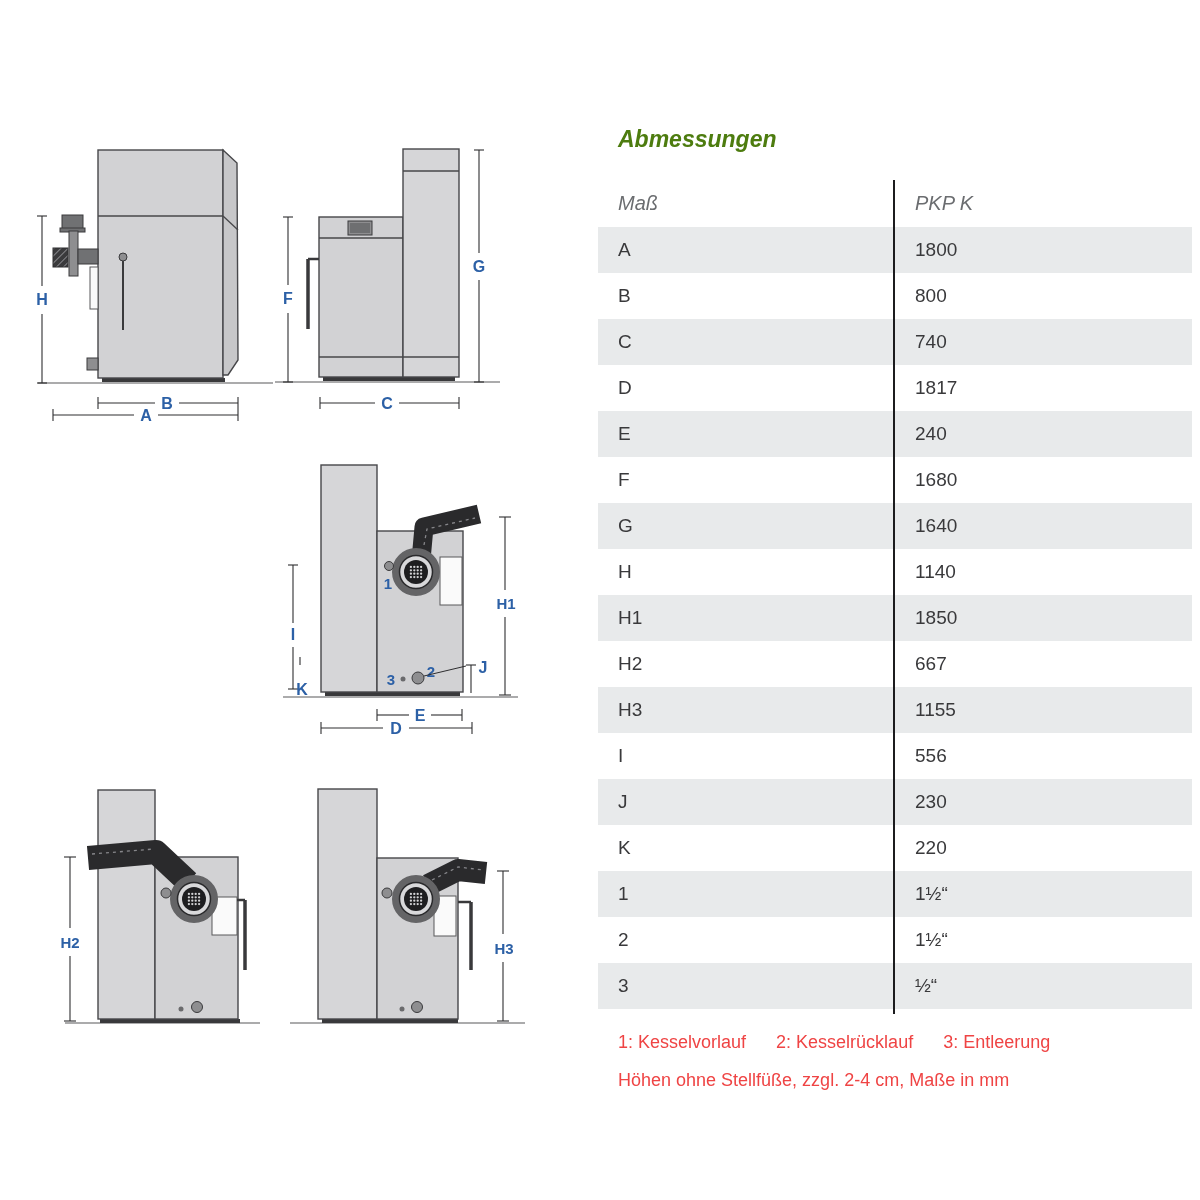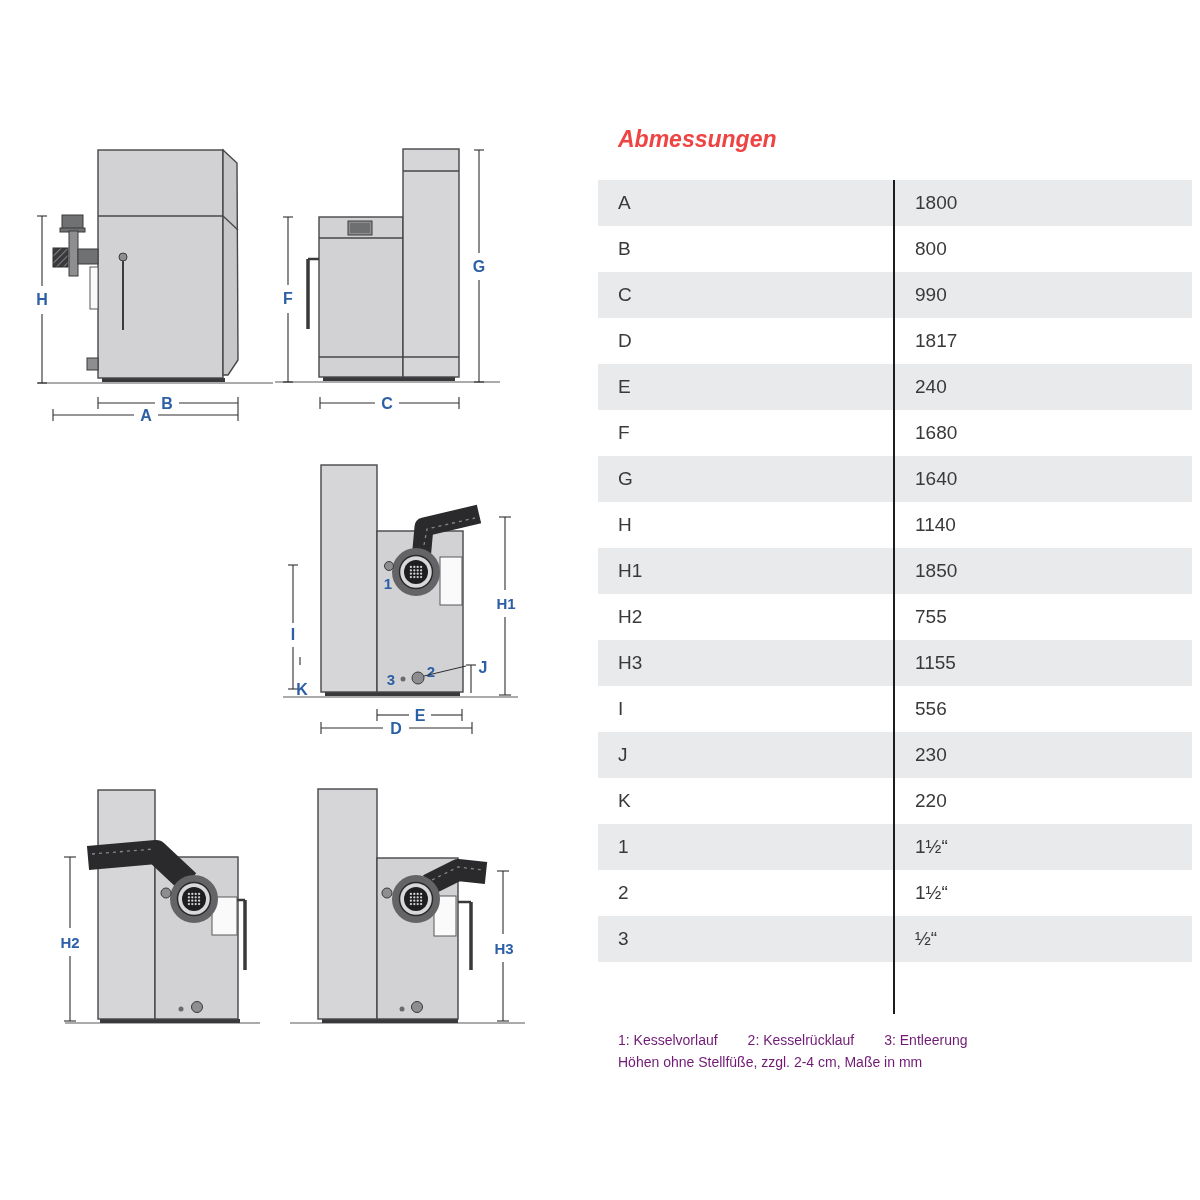"Abmessungen" .title { color: #ef4444 -> #4d7c0f }
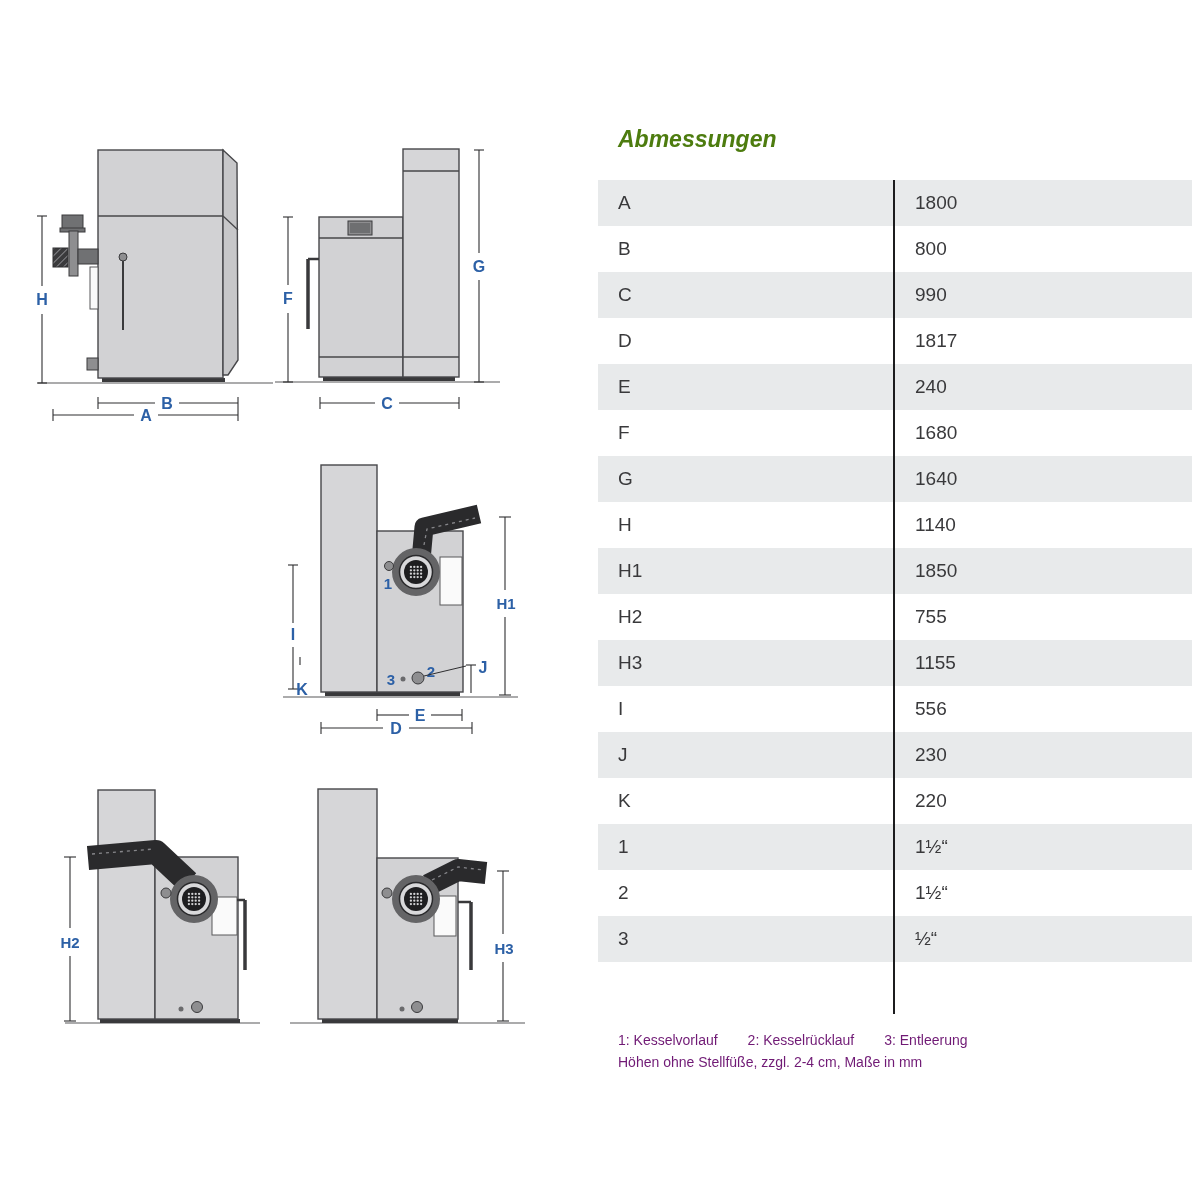"Maß" div.thead { html: none -> <div> <div>Maß</div> <div>PKP K</div> </div> }
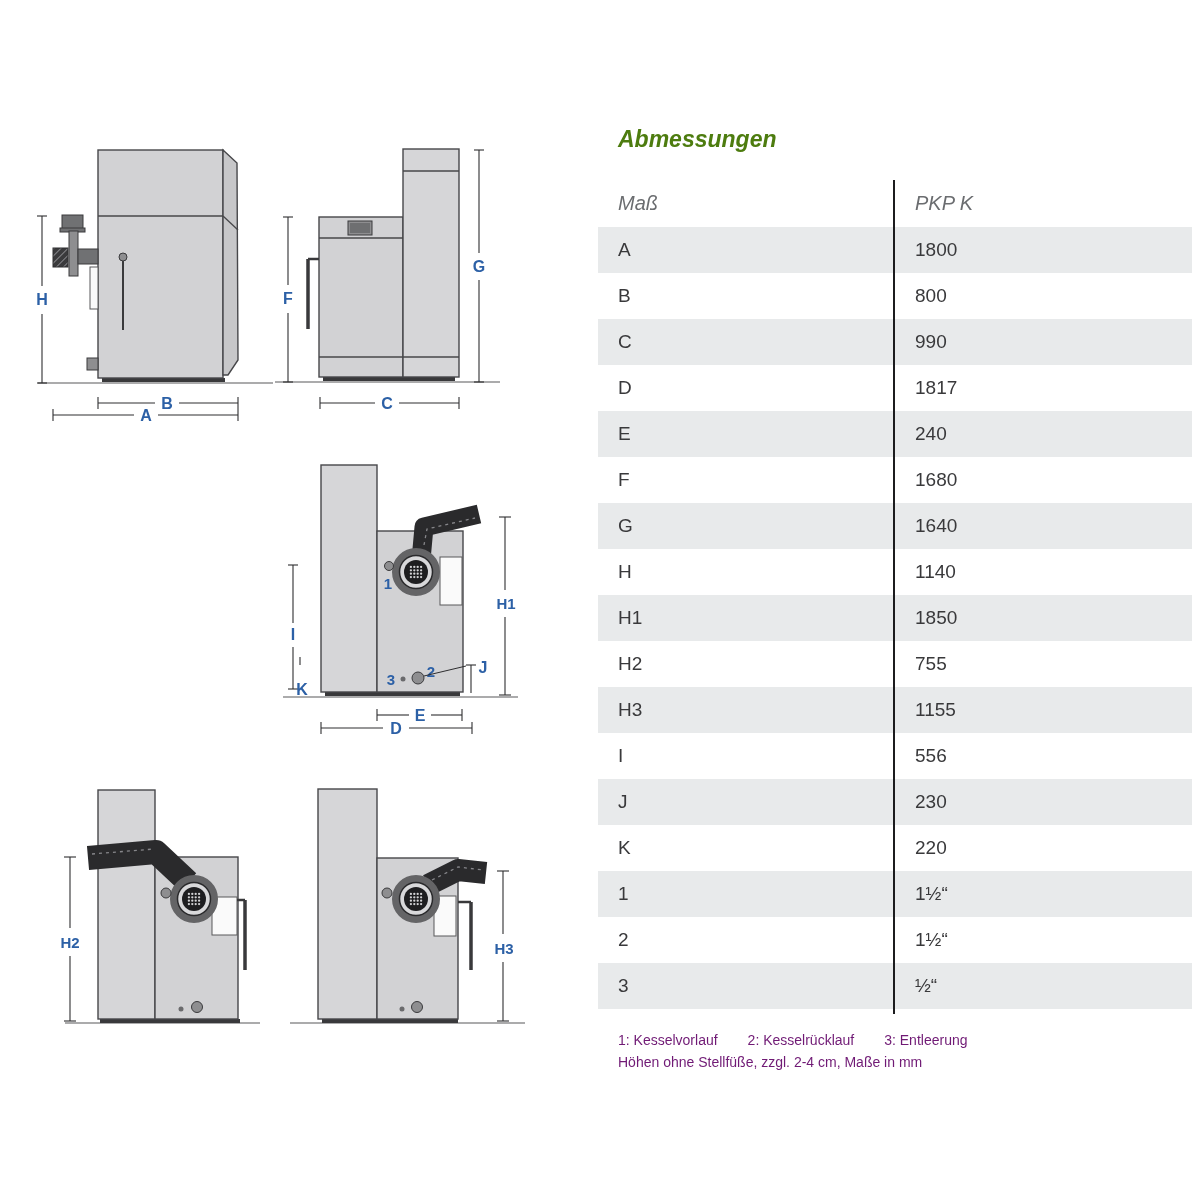"990" div.c2 { text: 990 -> 740 }
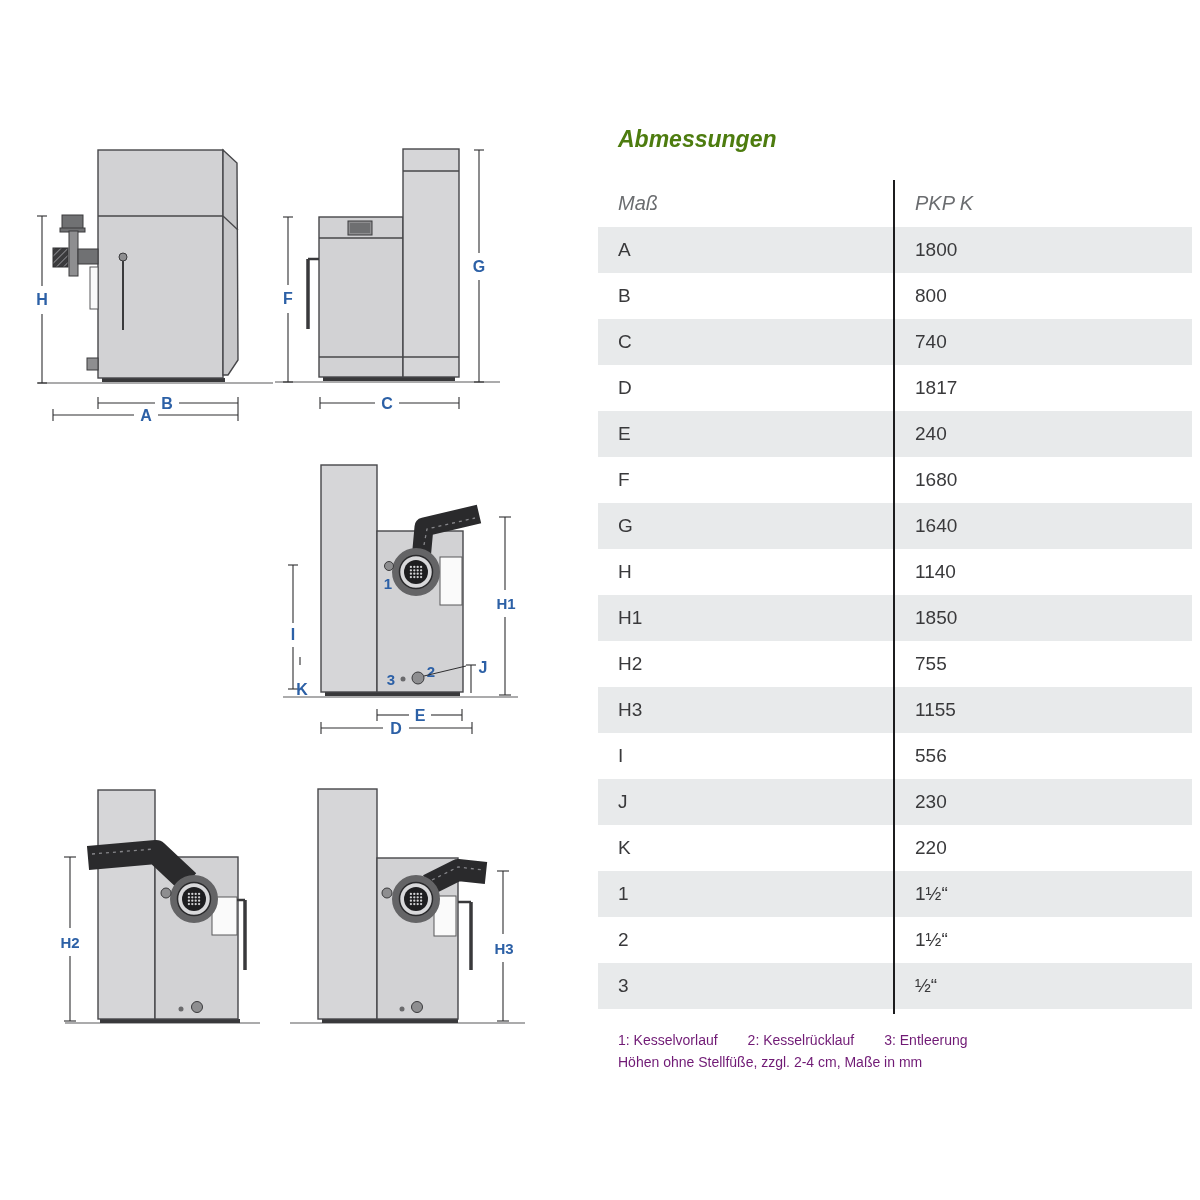"755" div.c2 { text: 755 -> 667 }
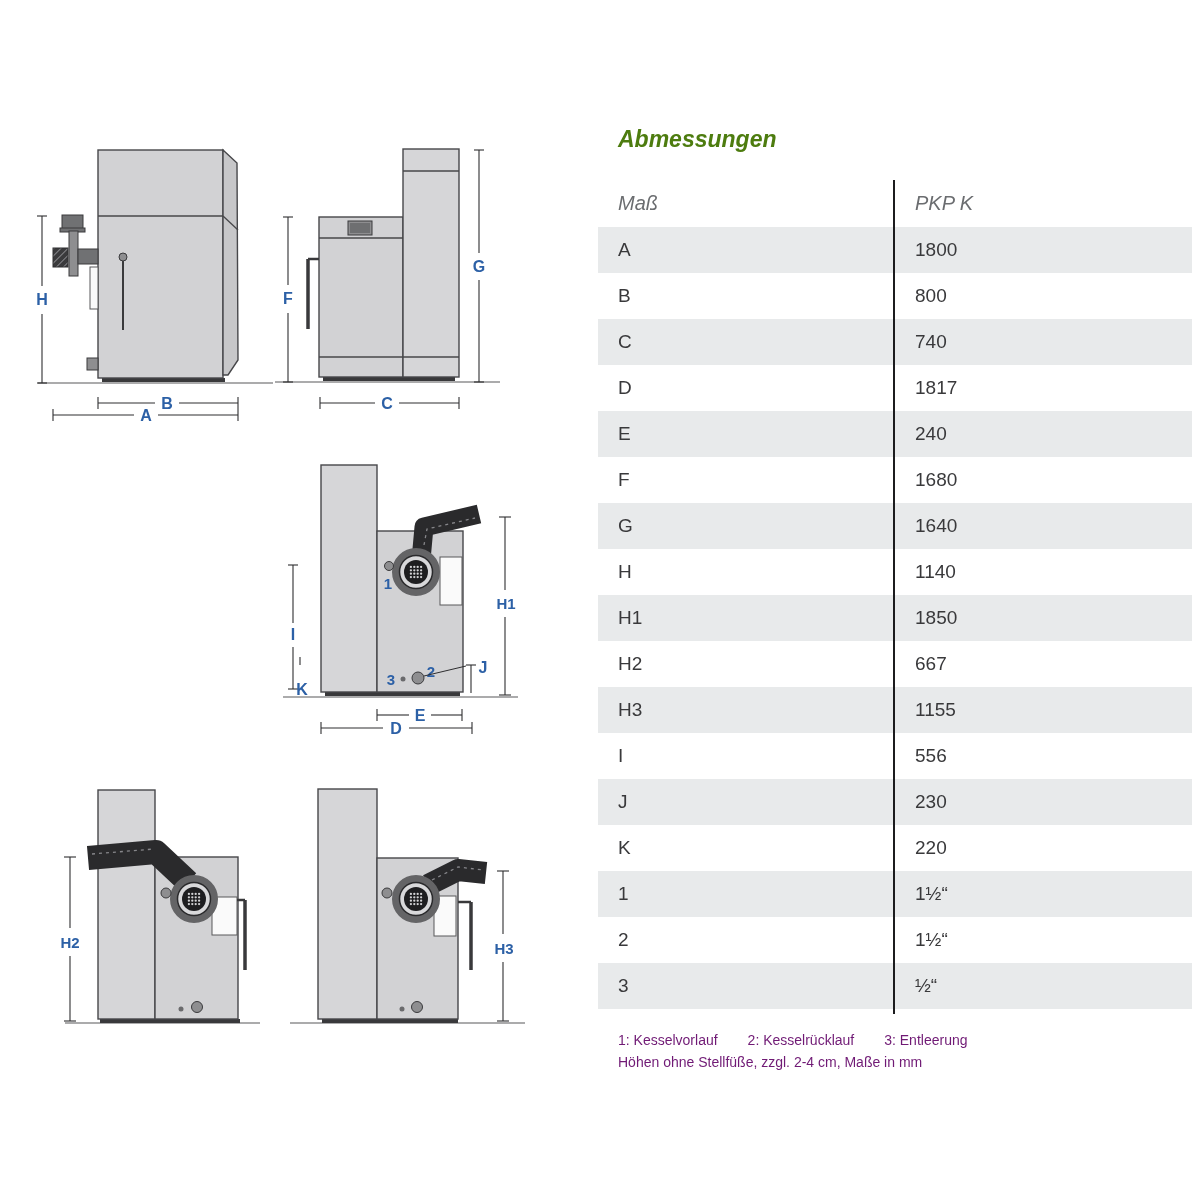"1: Kesselvorlauf 2: Kesselrücklauf 3:" .footnotes { color: #701a75 -> #ef4444; font-size: 14px -> 18px }
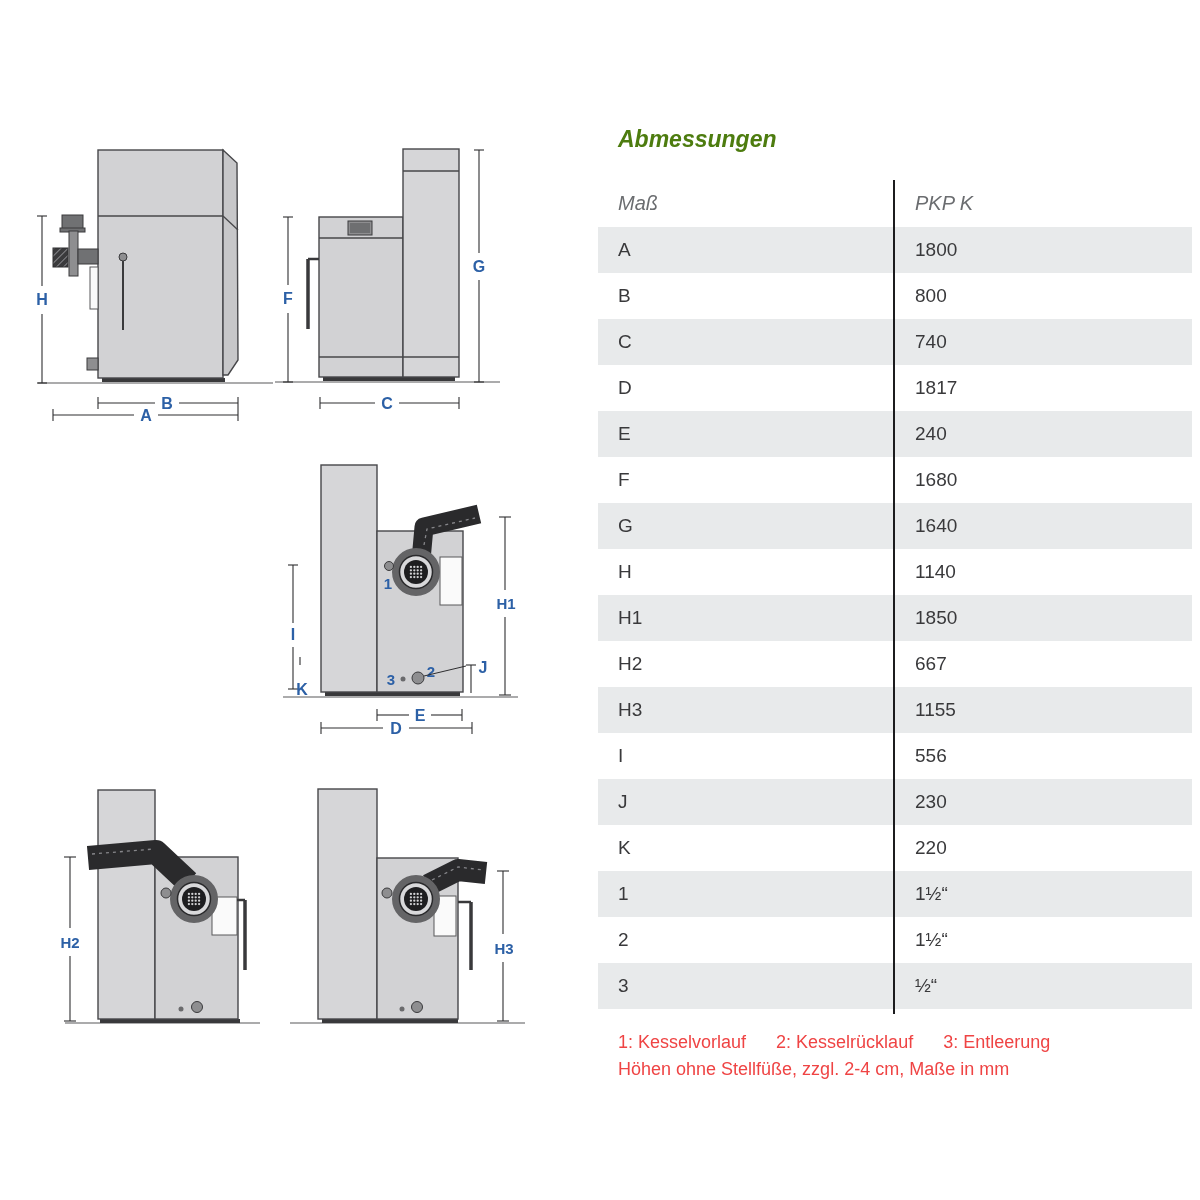"Höhen ohne Stellfüße, zzgl. 2-4" .fn-line2 { margin-top: 6px -> 17px }
